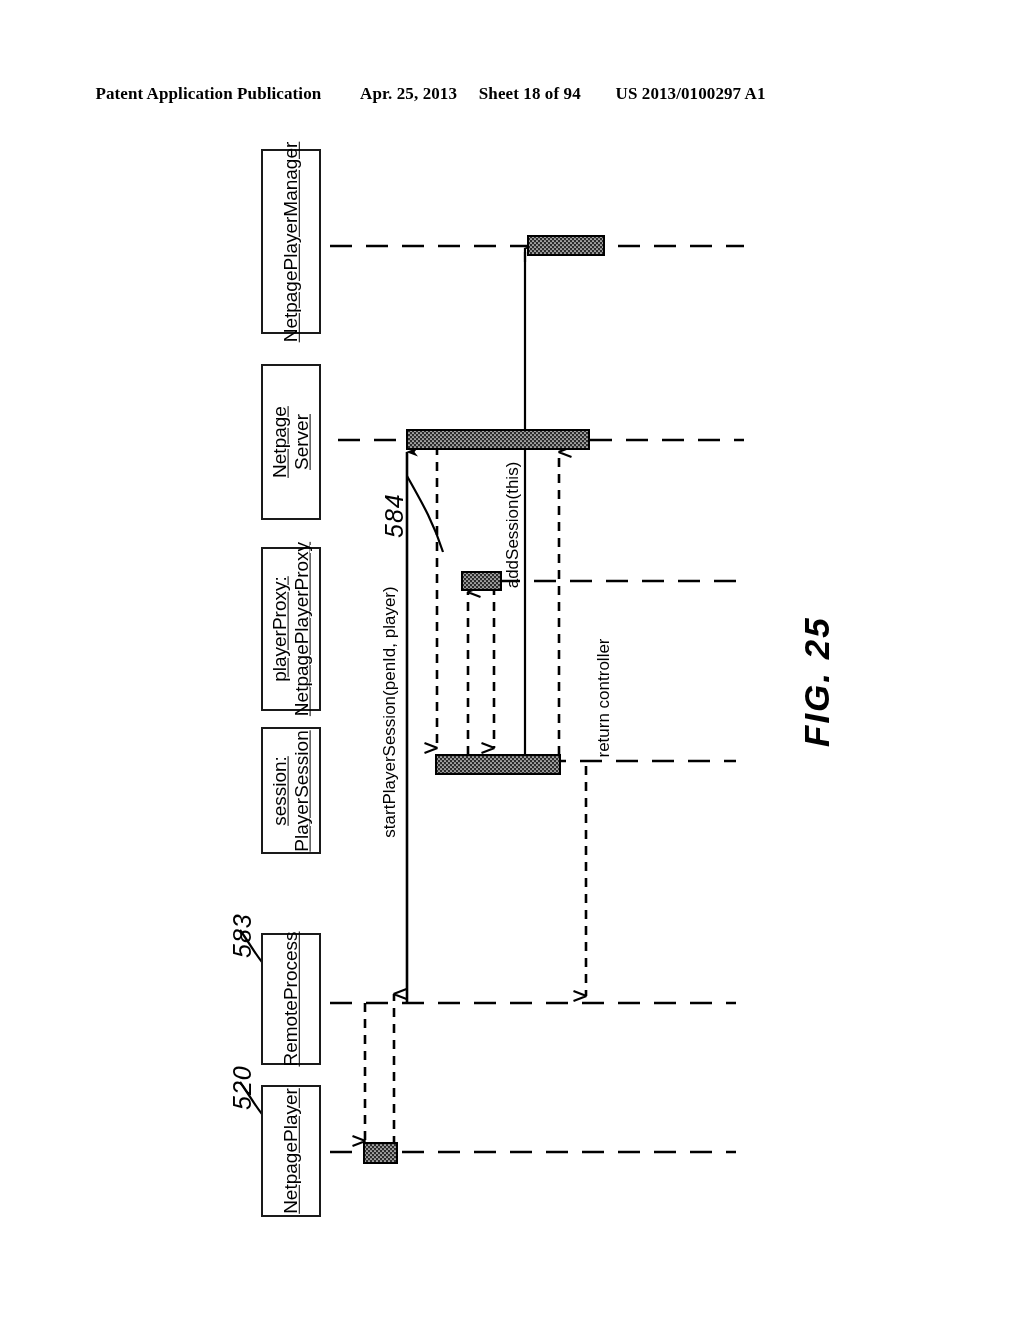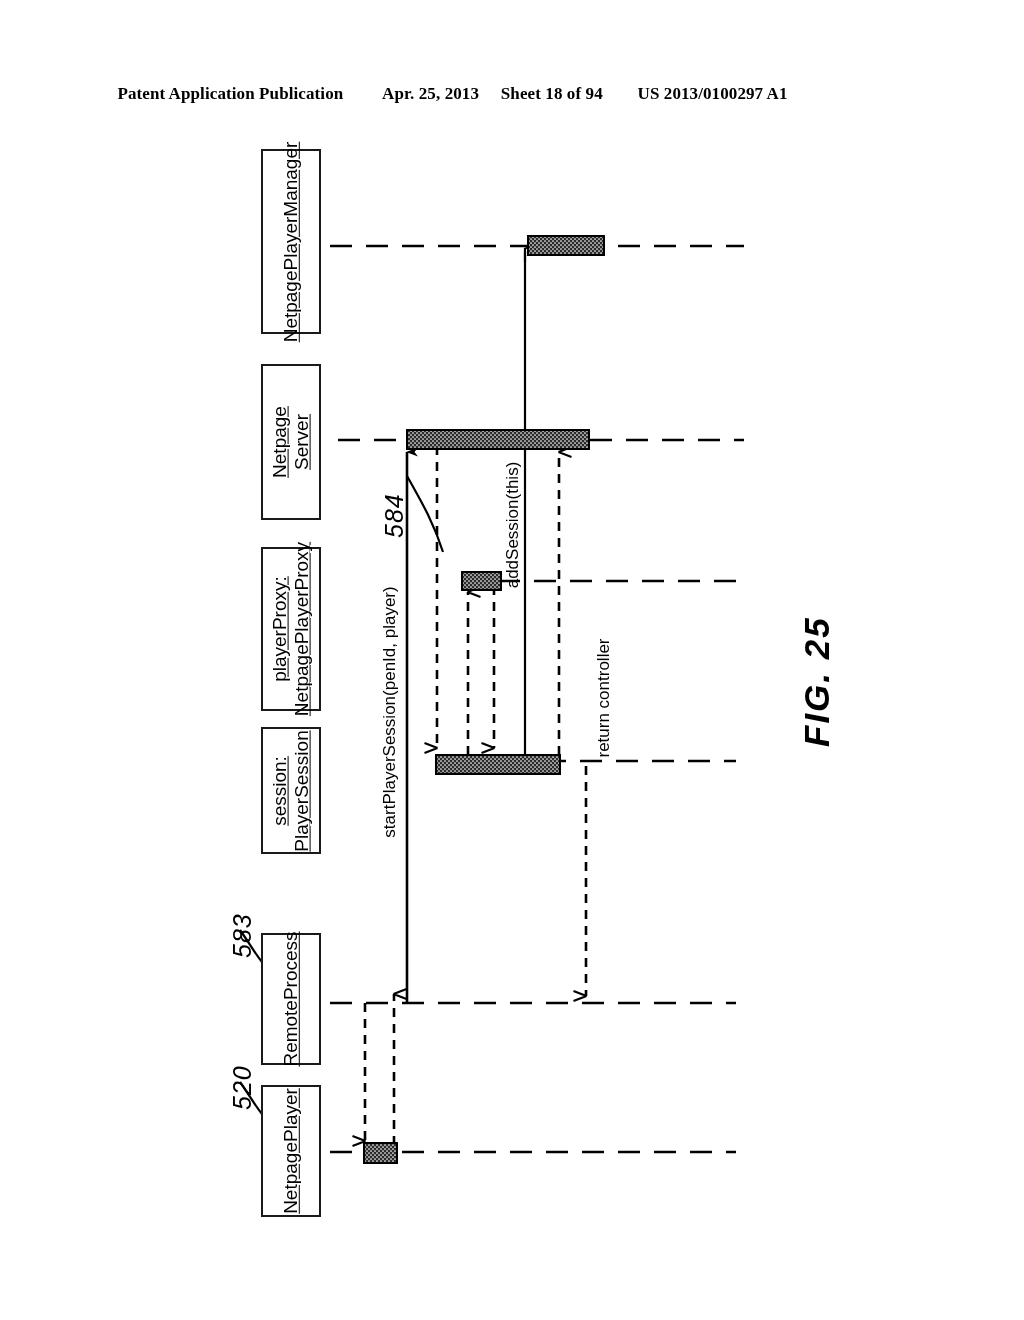"Patent Application Publication Apr. 25," #patent-header { margin-left: 22px -> none }
